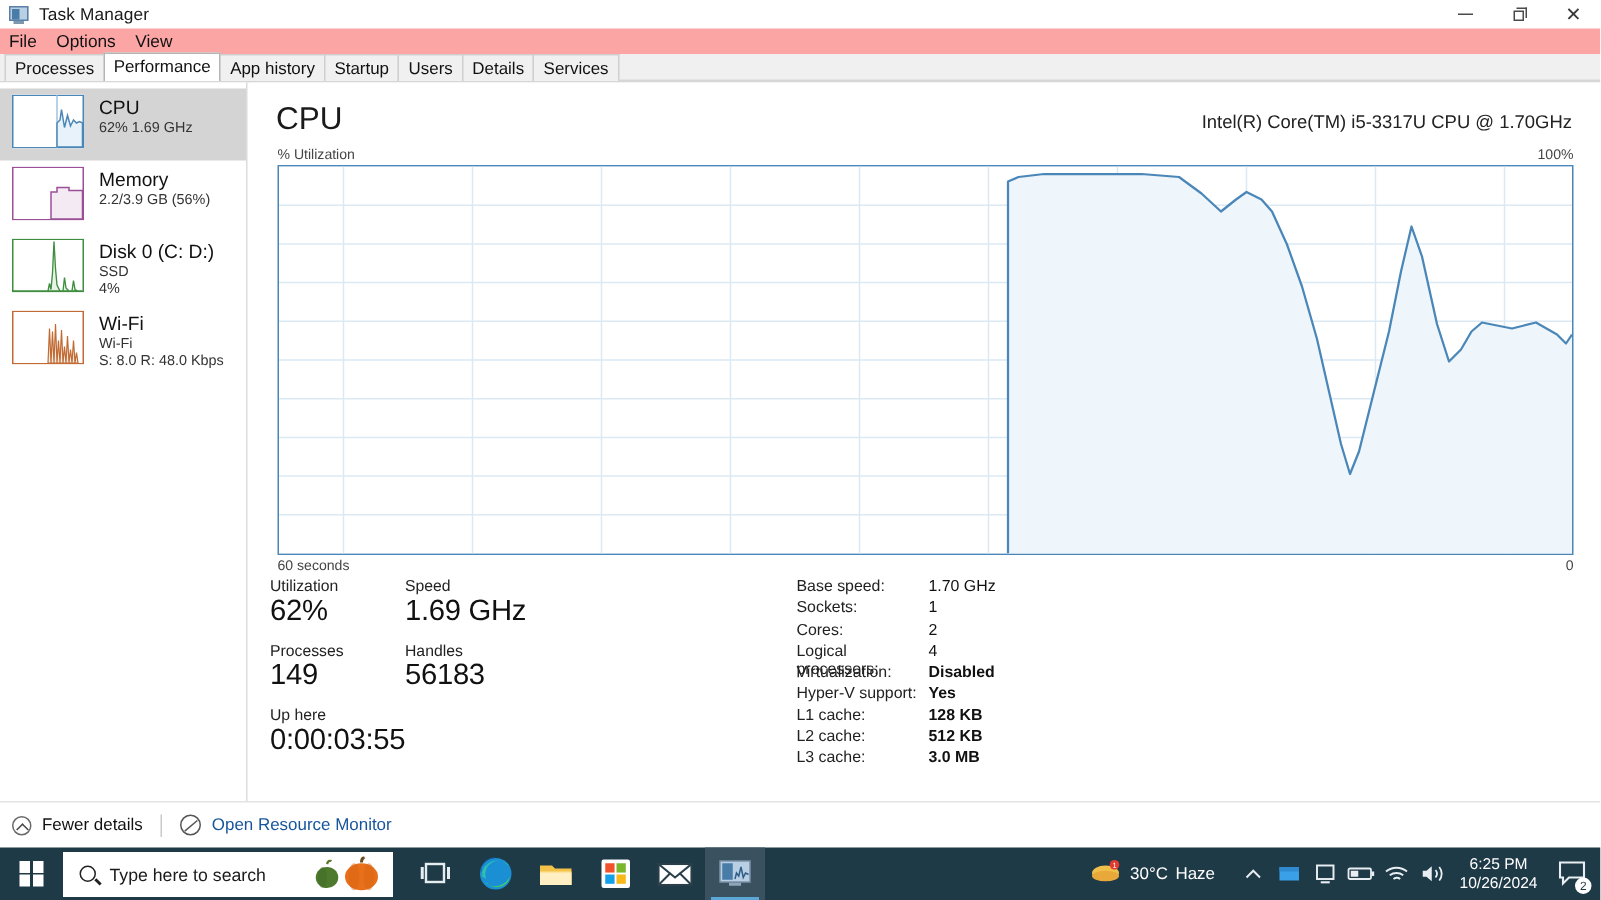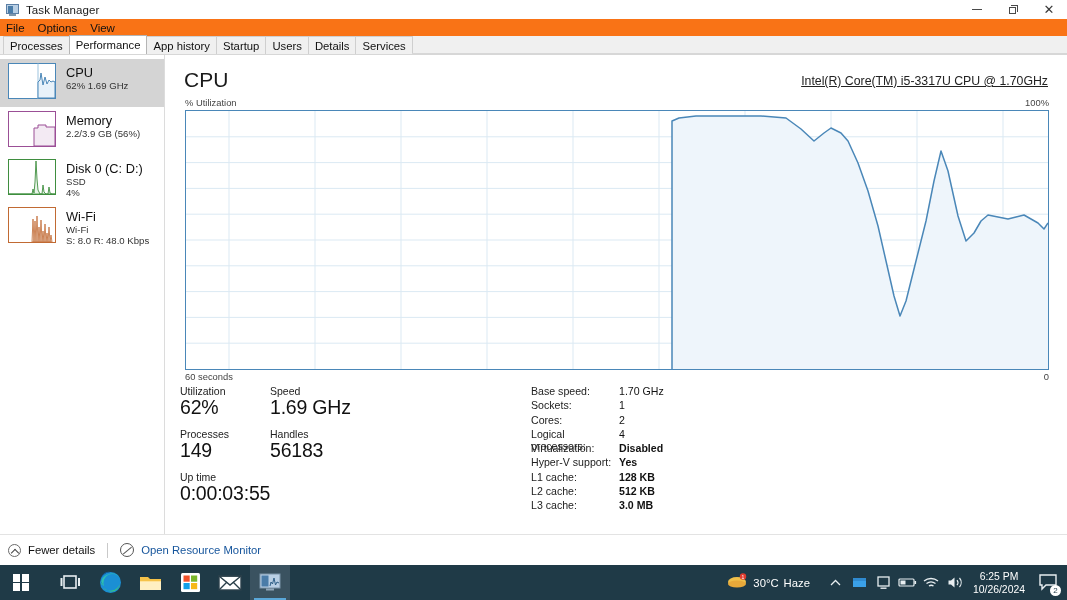"File" .menubar { background: #f97316 -> #fca5a5 }
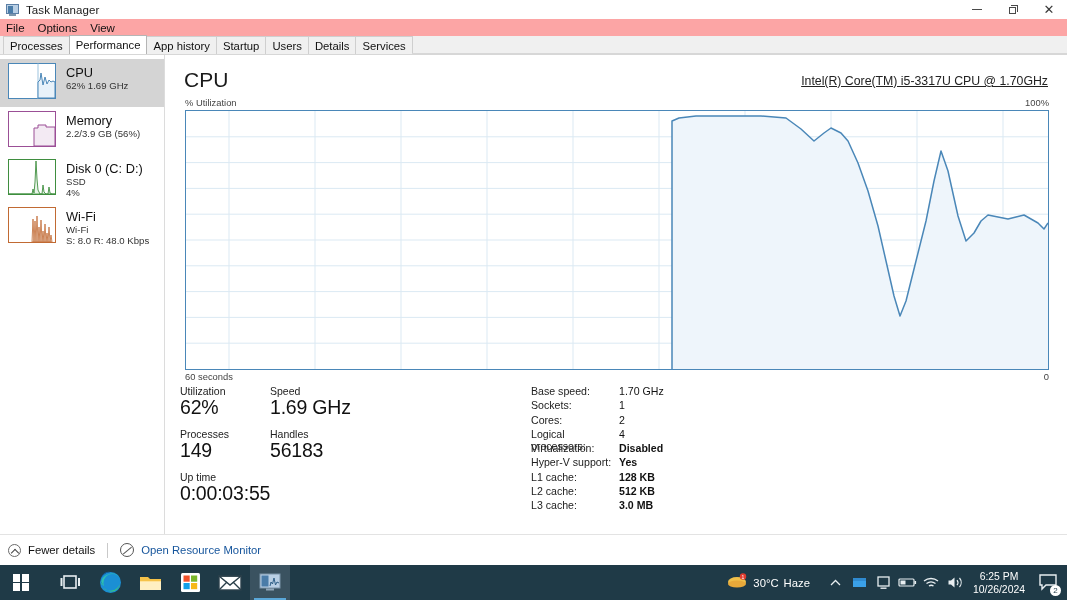"Intel(R) Core(TM) i5-3317U CPU @" .cpu-model { text-decoration: underline -> none }
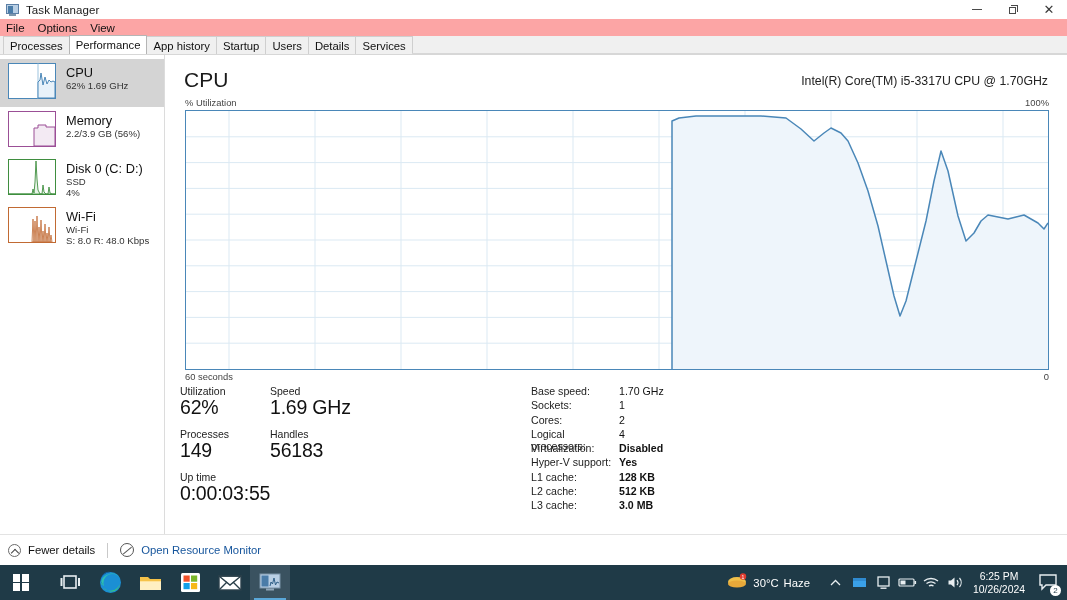"Up time" span.stat-lab { text: time -> here }
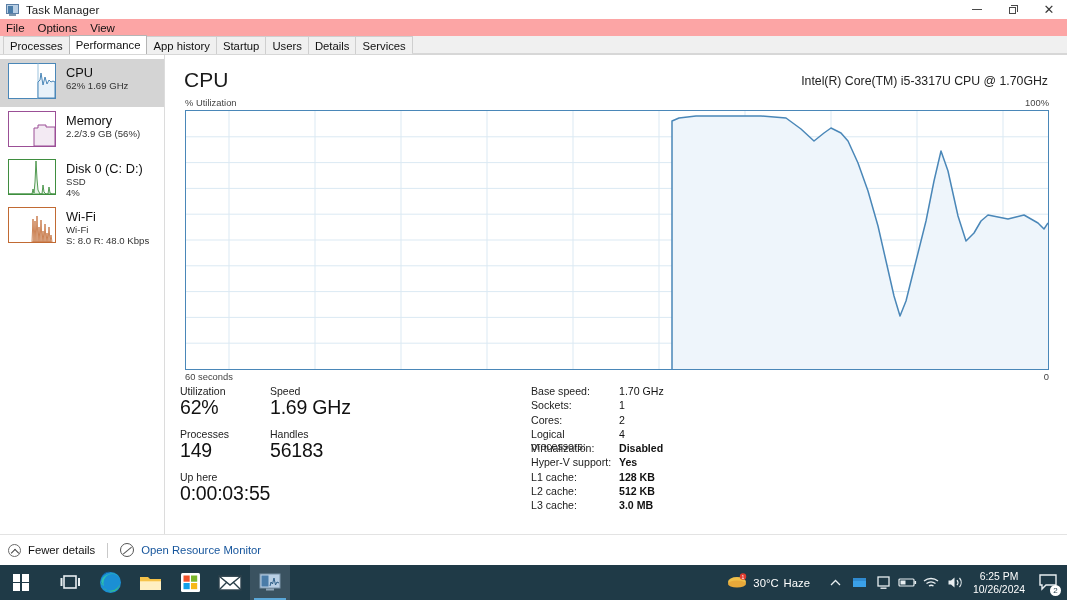"Type here to search" div.searchbox { html: none -> <div> <div></div> <div>Type here to search</div> <div> <svg> <path></path> <ellipse></ellipse> <ellipse></ellipse> </svg> <svg> <path></path> <ellipse></ellipse> <ellipse></ellipse> <ellipse></ellipse> </svg> </div> </div> }
